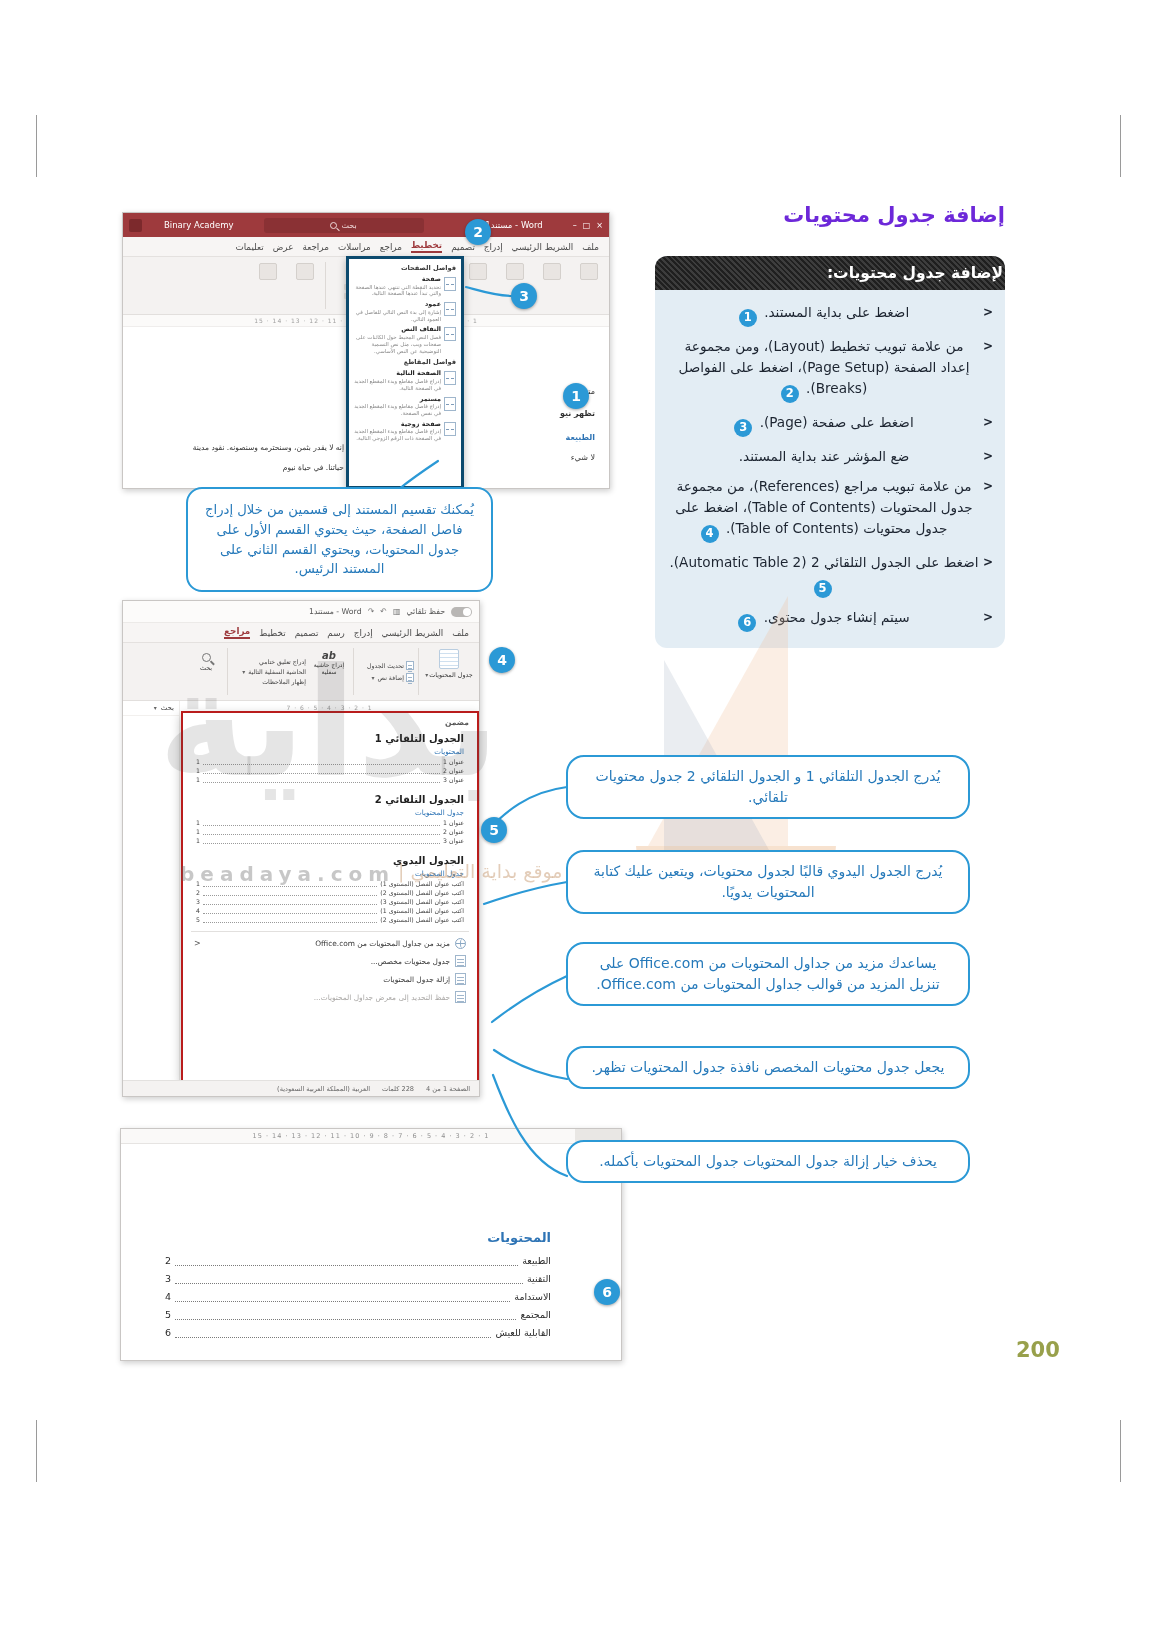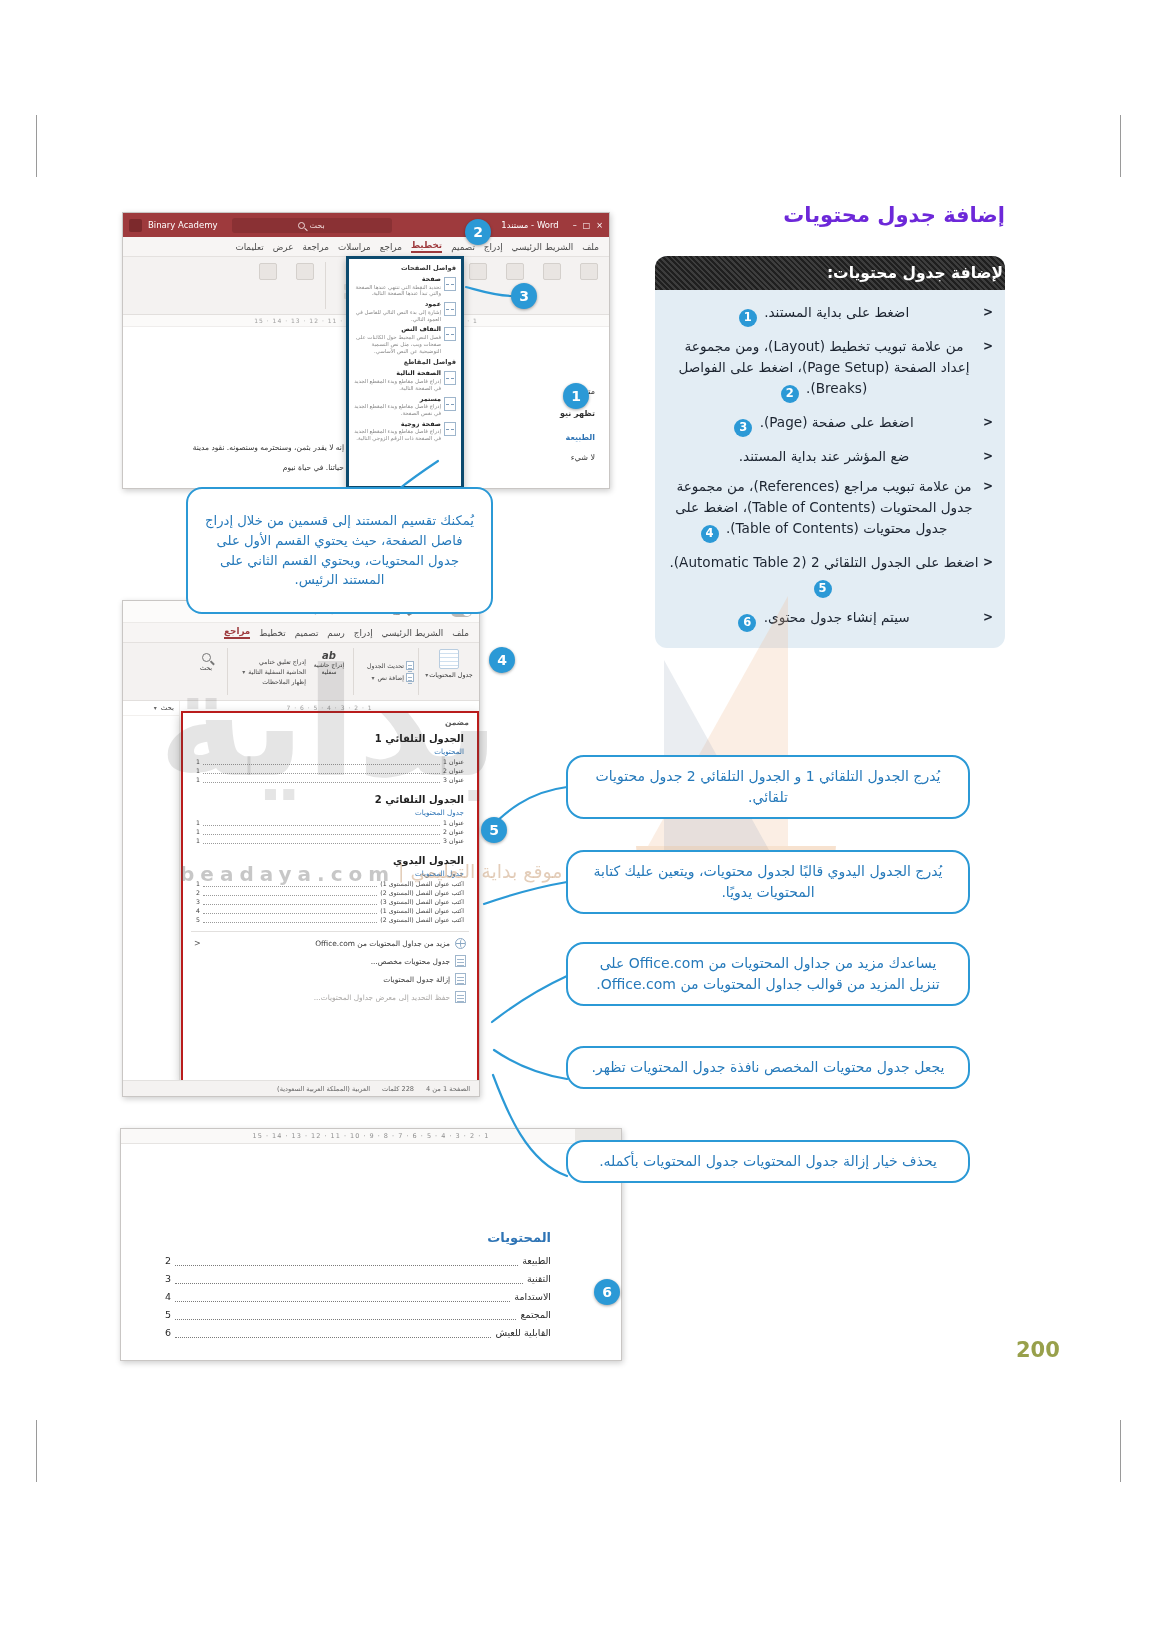"Binary Academy" .s1-titlebar { gap: 6px -> 22px }
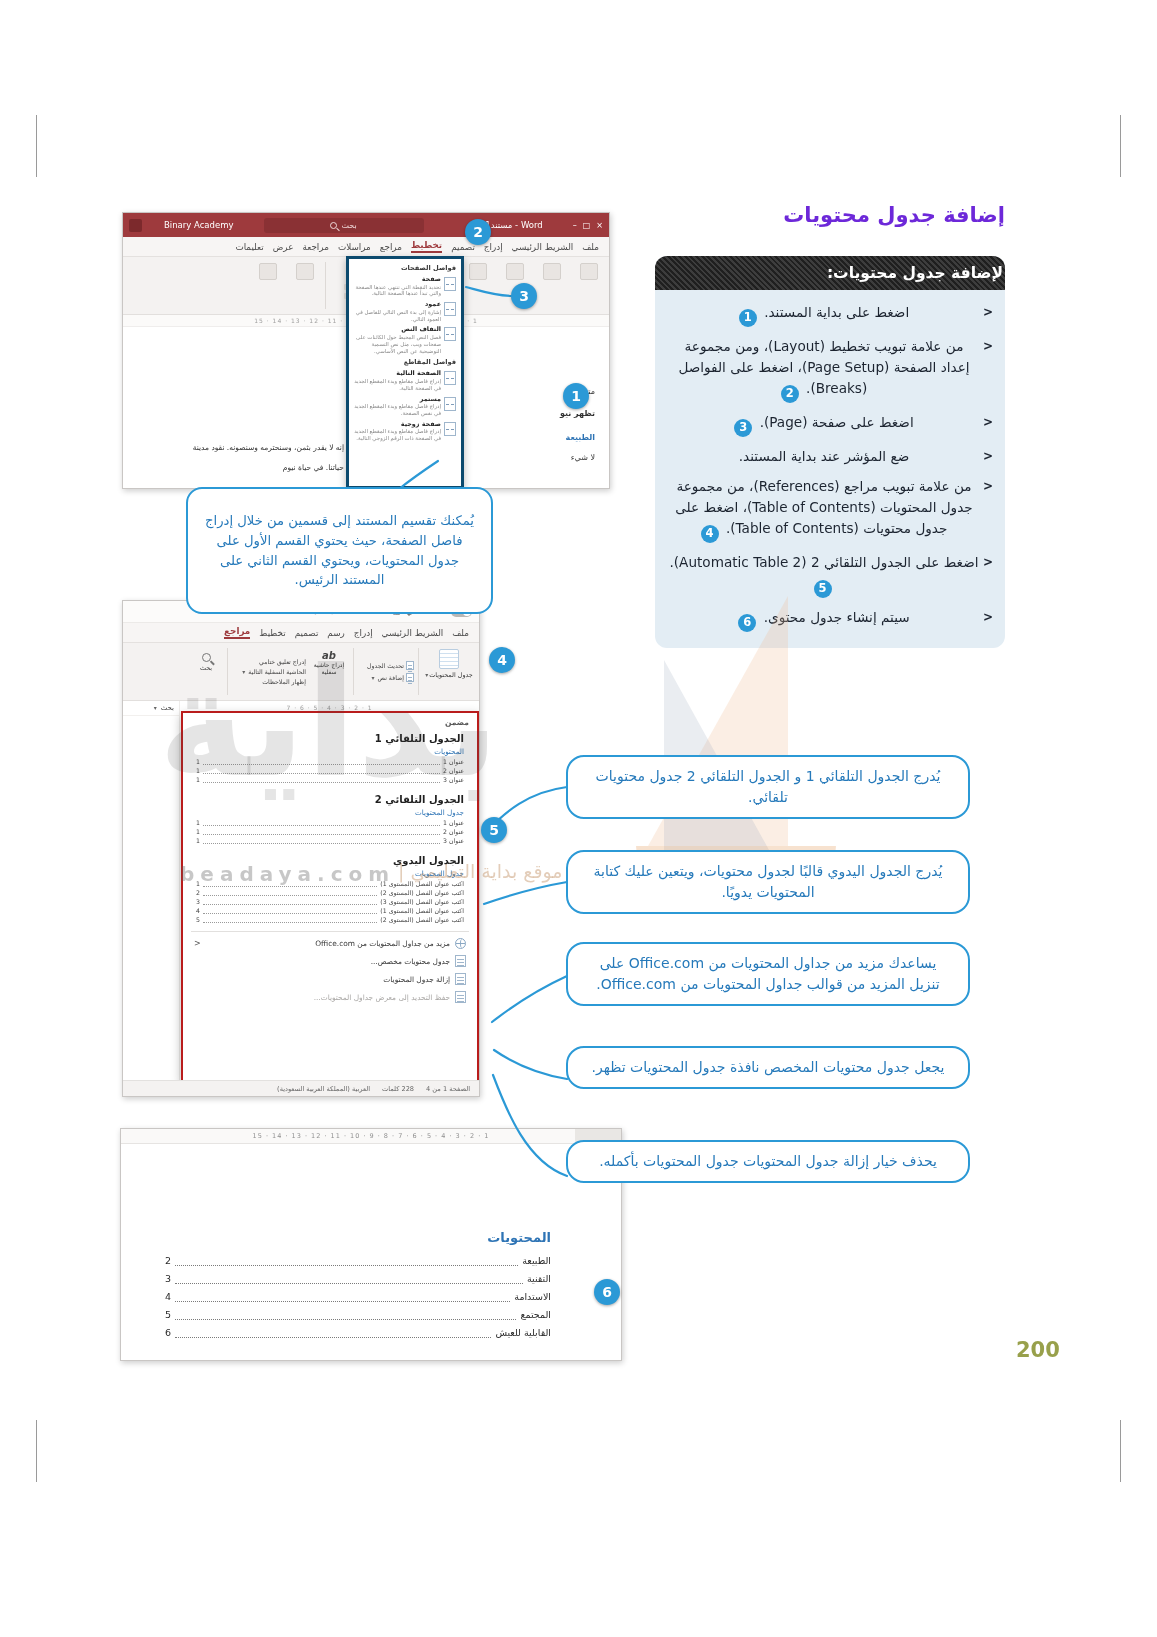"يُمكنك تقسيم المستند إلى قسمين" .callout { padding: 22px 12px -> 11px 12px }
